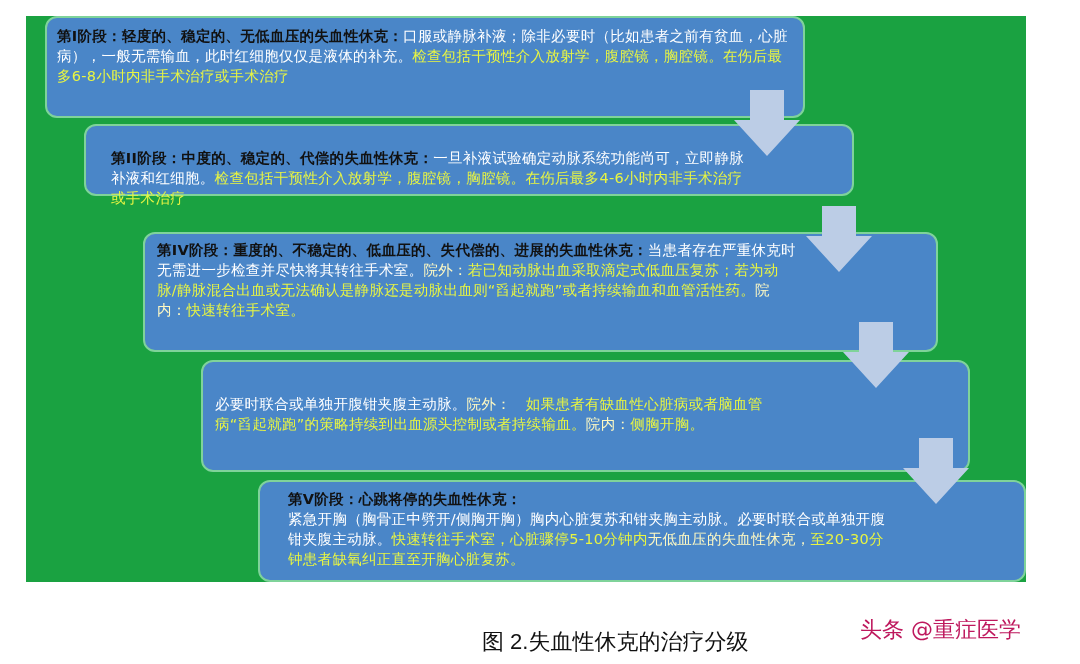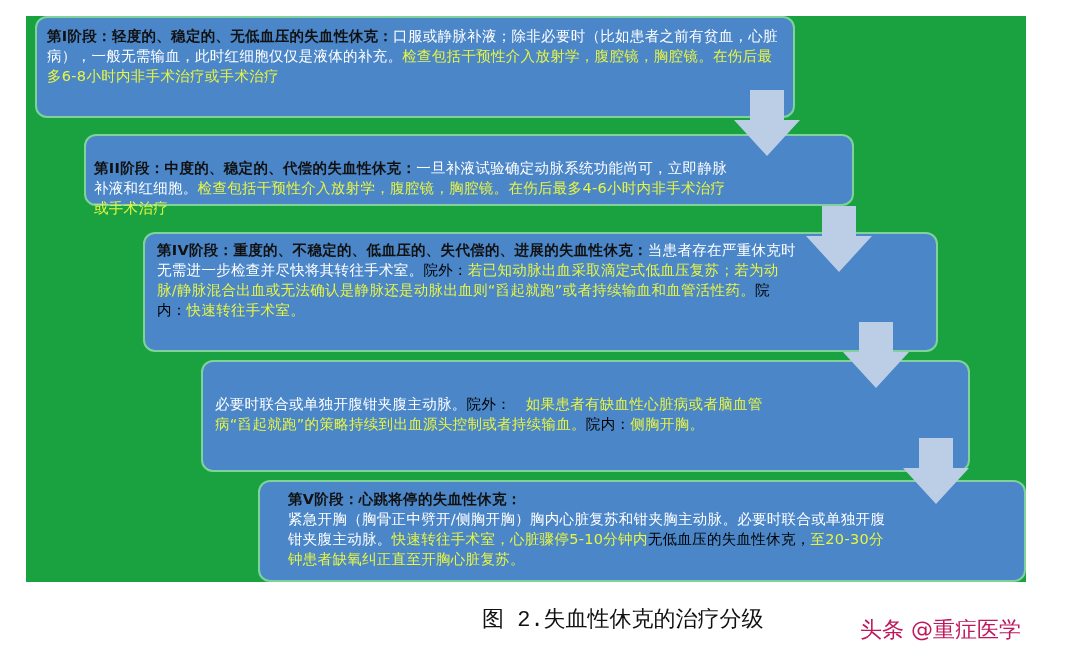"第I阶段：轻度的、稳定的、无低血压的失血性休克：口服或静脉补液；除非必要时（比如" div.stage { left: 35px -> 45px }
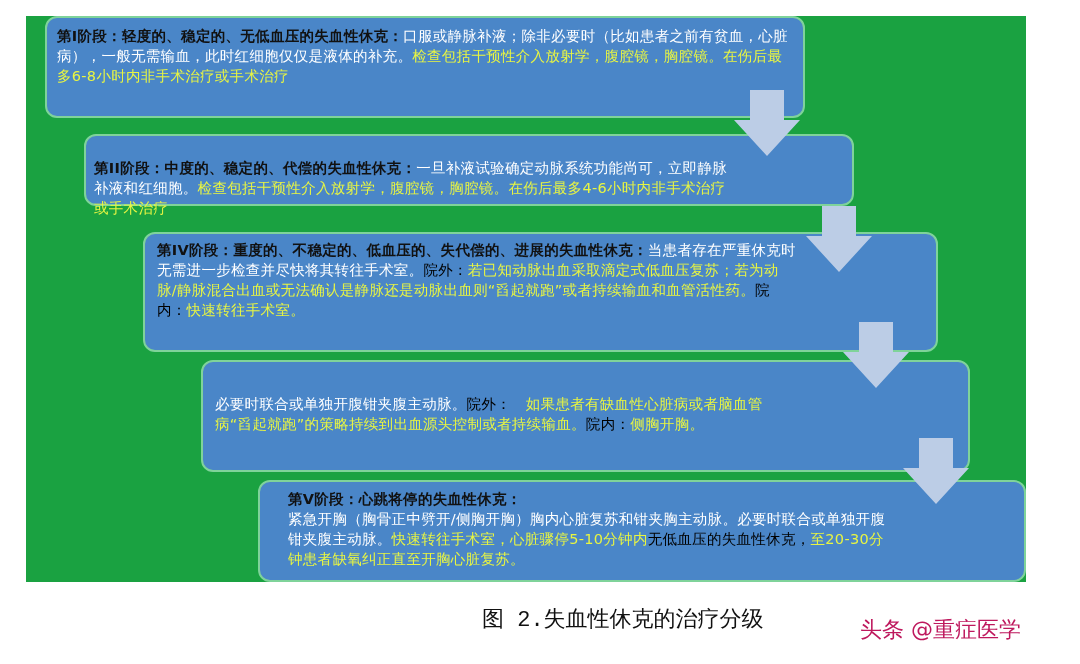"第II阶段：中度的、稳定的、代偿的失血性休克：一旦补液试验确定动脉系统功能尚可，" div.stage { margin-top: 10px -> none; padding: 22px 12px 8px 8px -> 22px 12px 8px 25px }
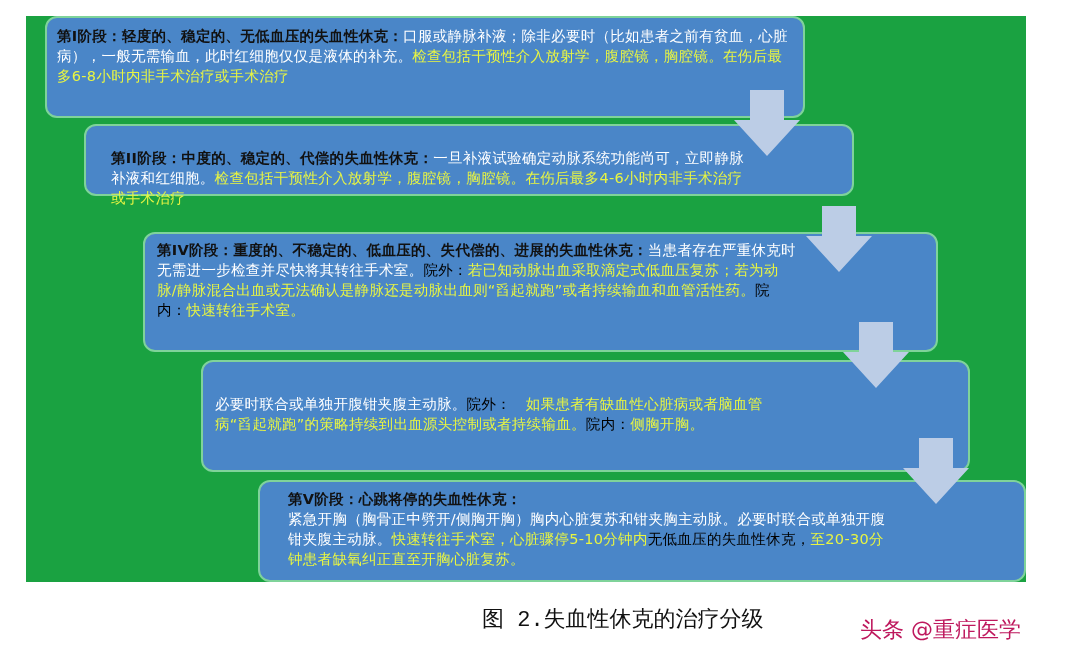"院外：" .stage .pink { color: #000000 -> #fef9c3 }
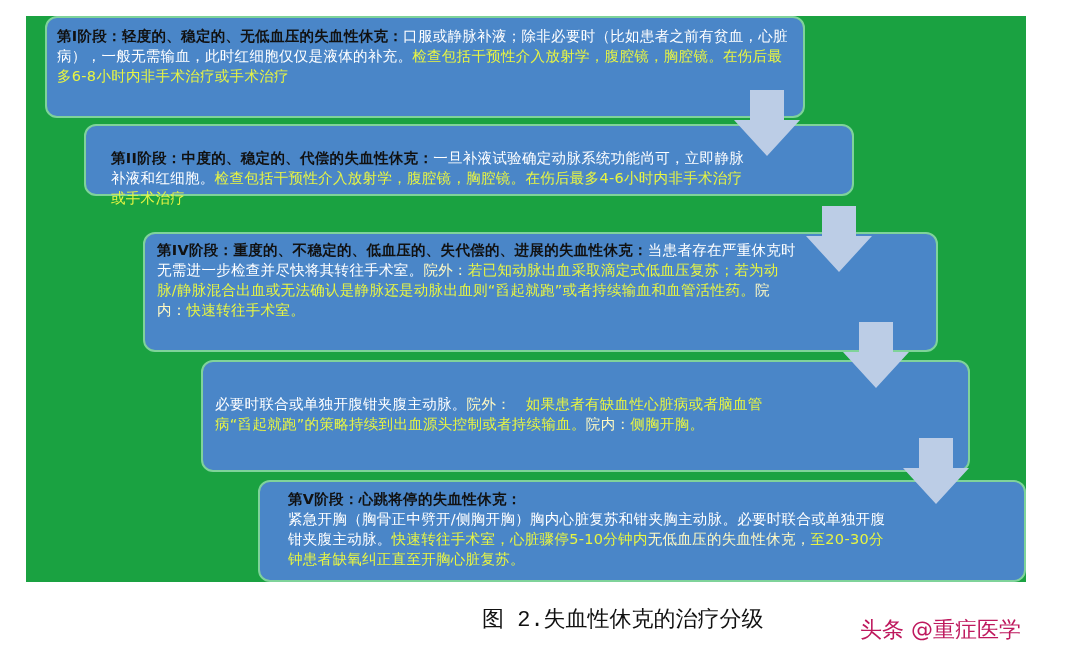"图 2.失血性休克的治疗分级" .caption { font-family: Liberation Mono, monospace -> Liberation Sans, sans-serif; top: 604px -> 627px }
